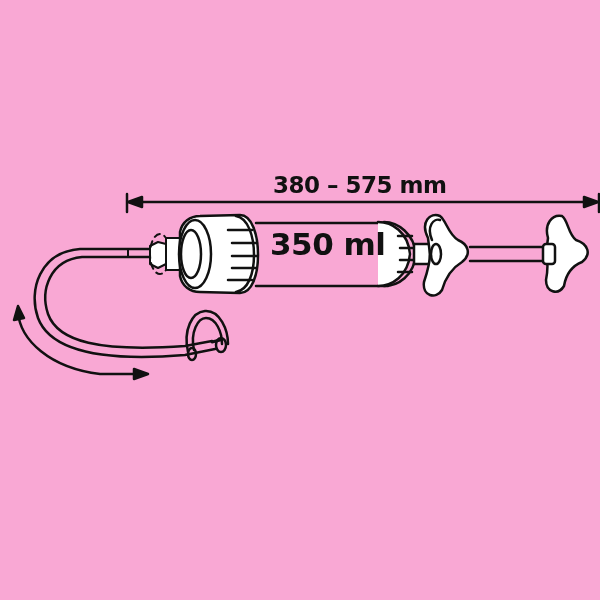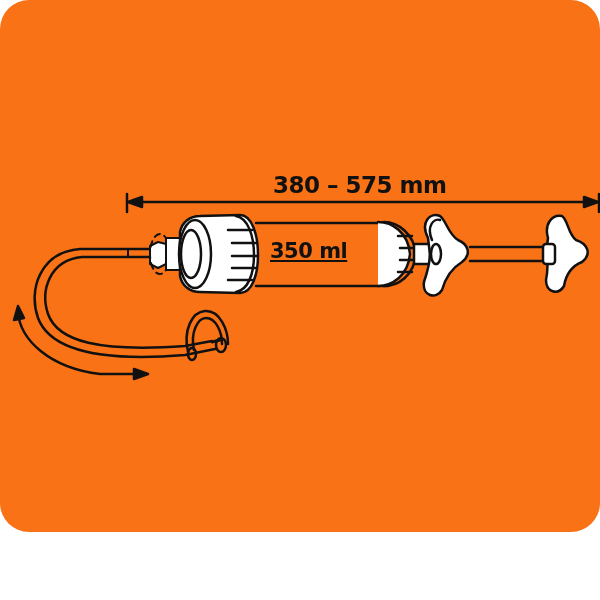"380 – 575 mm" .canvas { background: #f97316 -> #f9a8d4; border-radius: 29px -> none; height: 532px -> 600px }
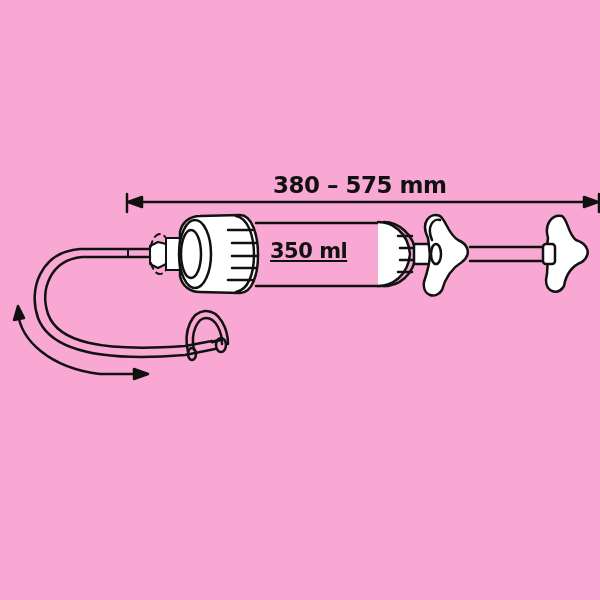"350 ml" .vol-label { font-size: 21px -> 31px; text-decoration: underline -> none; top: 239px -> 226px }
